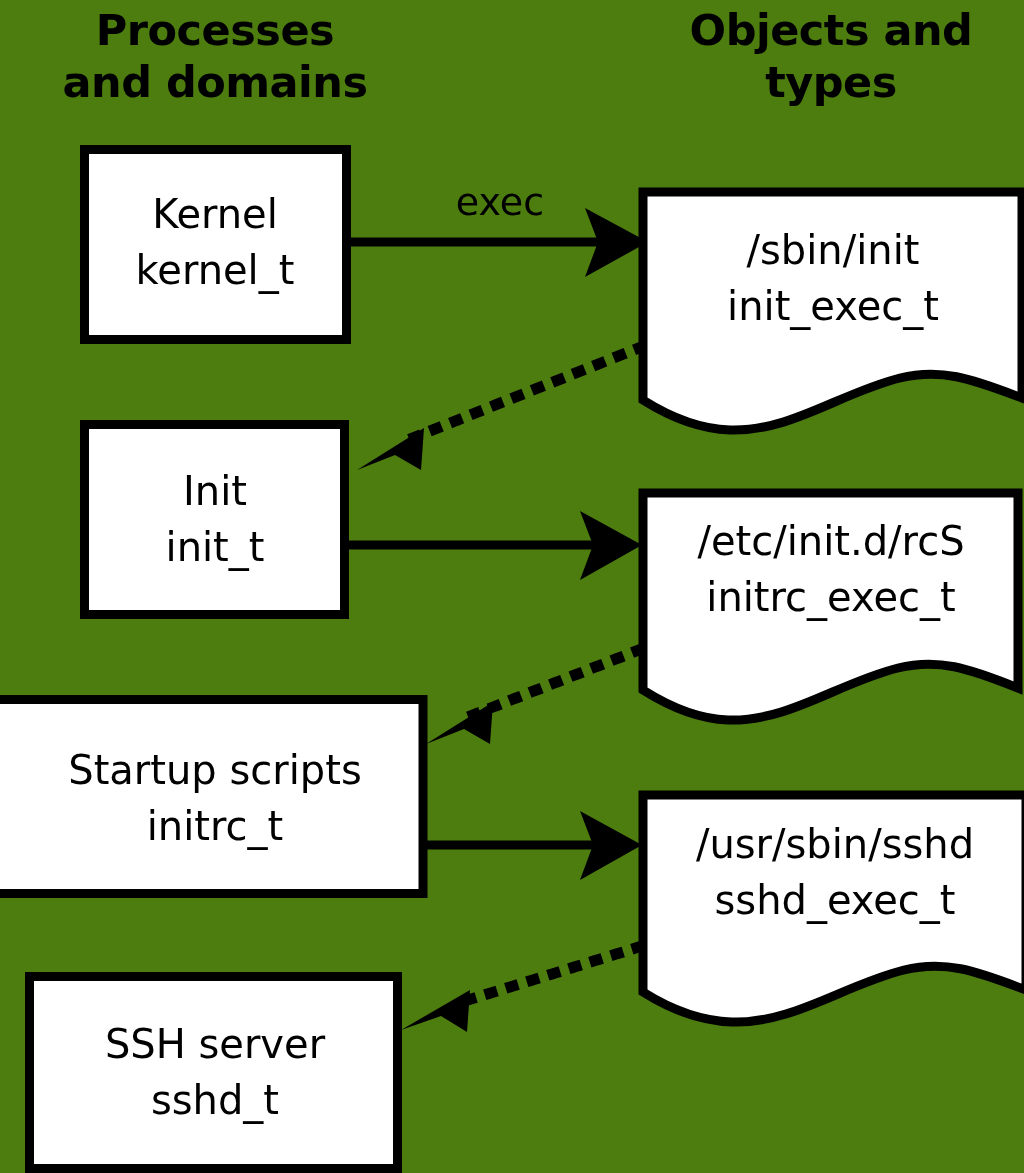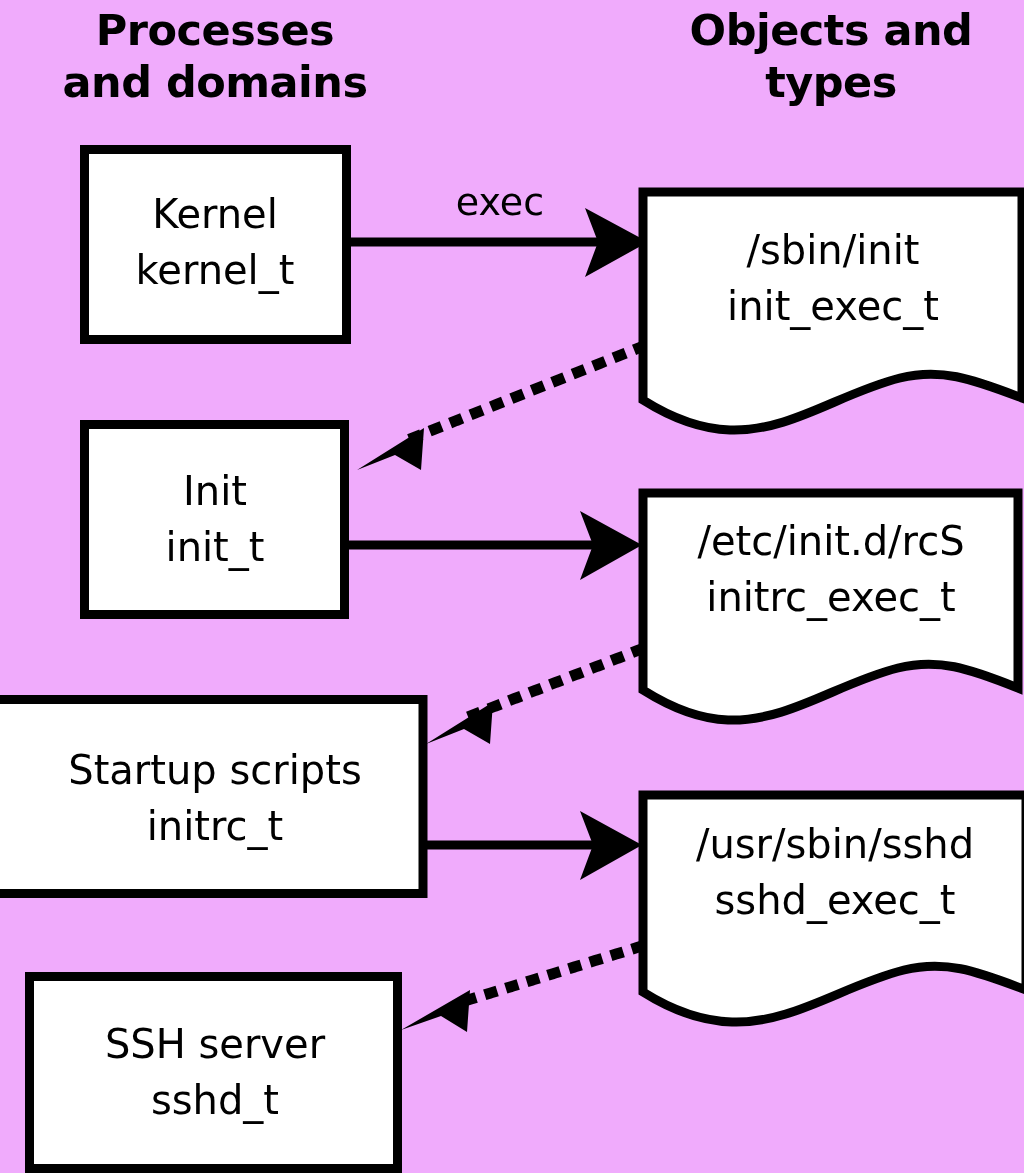"Processes" #canvas { background: #f0abfc -> #4d7c0f }
